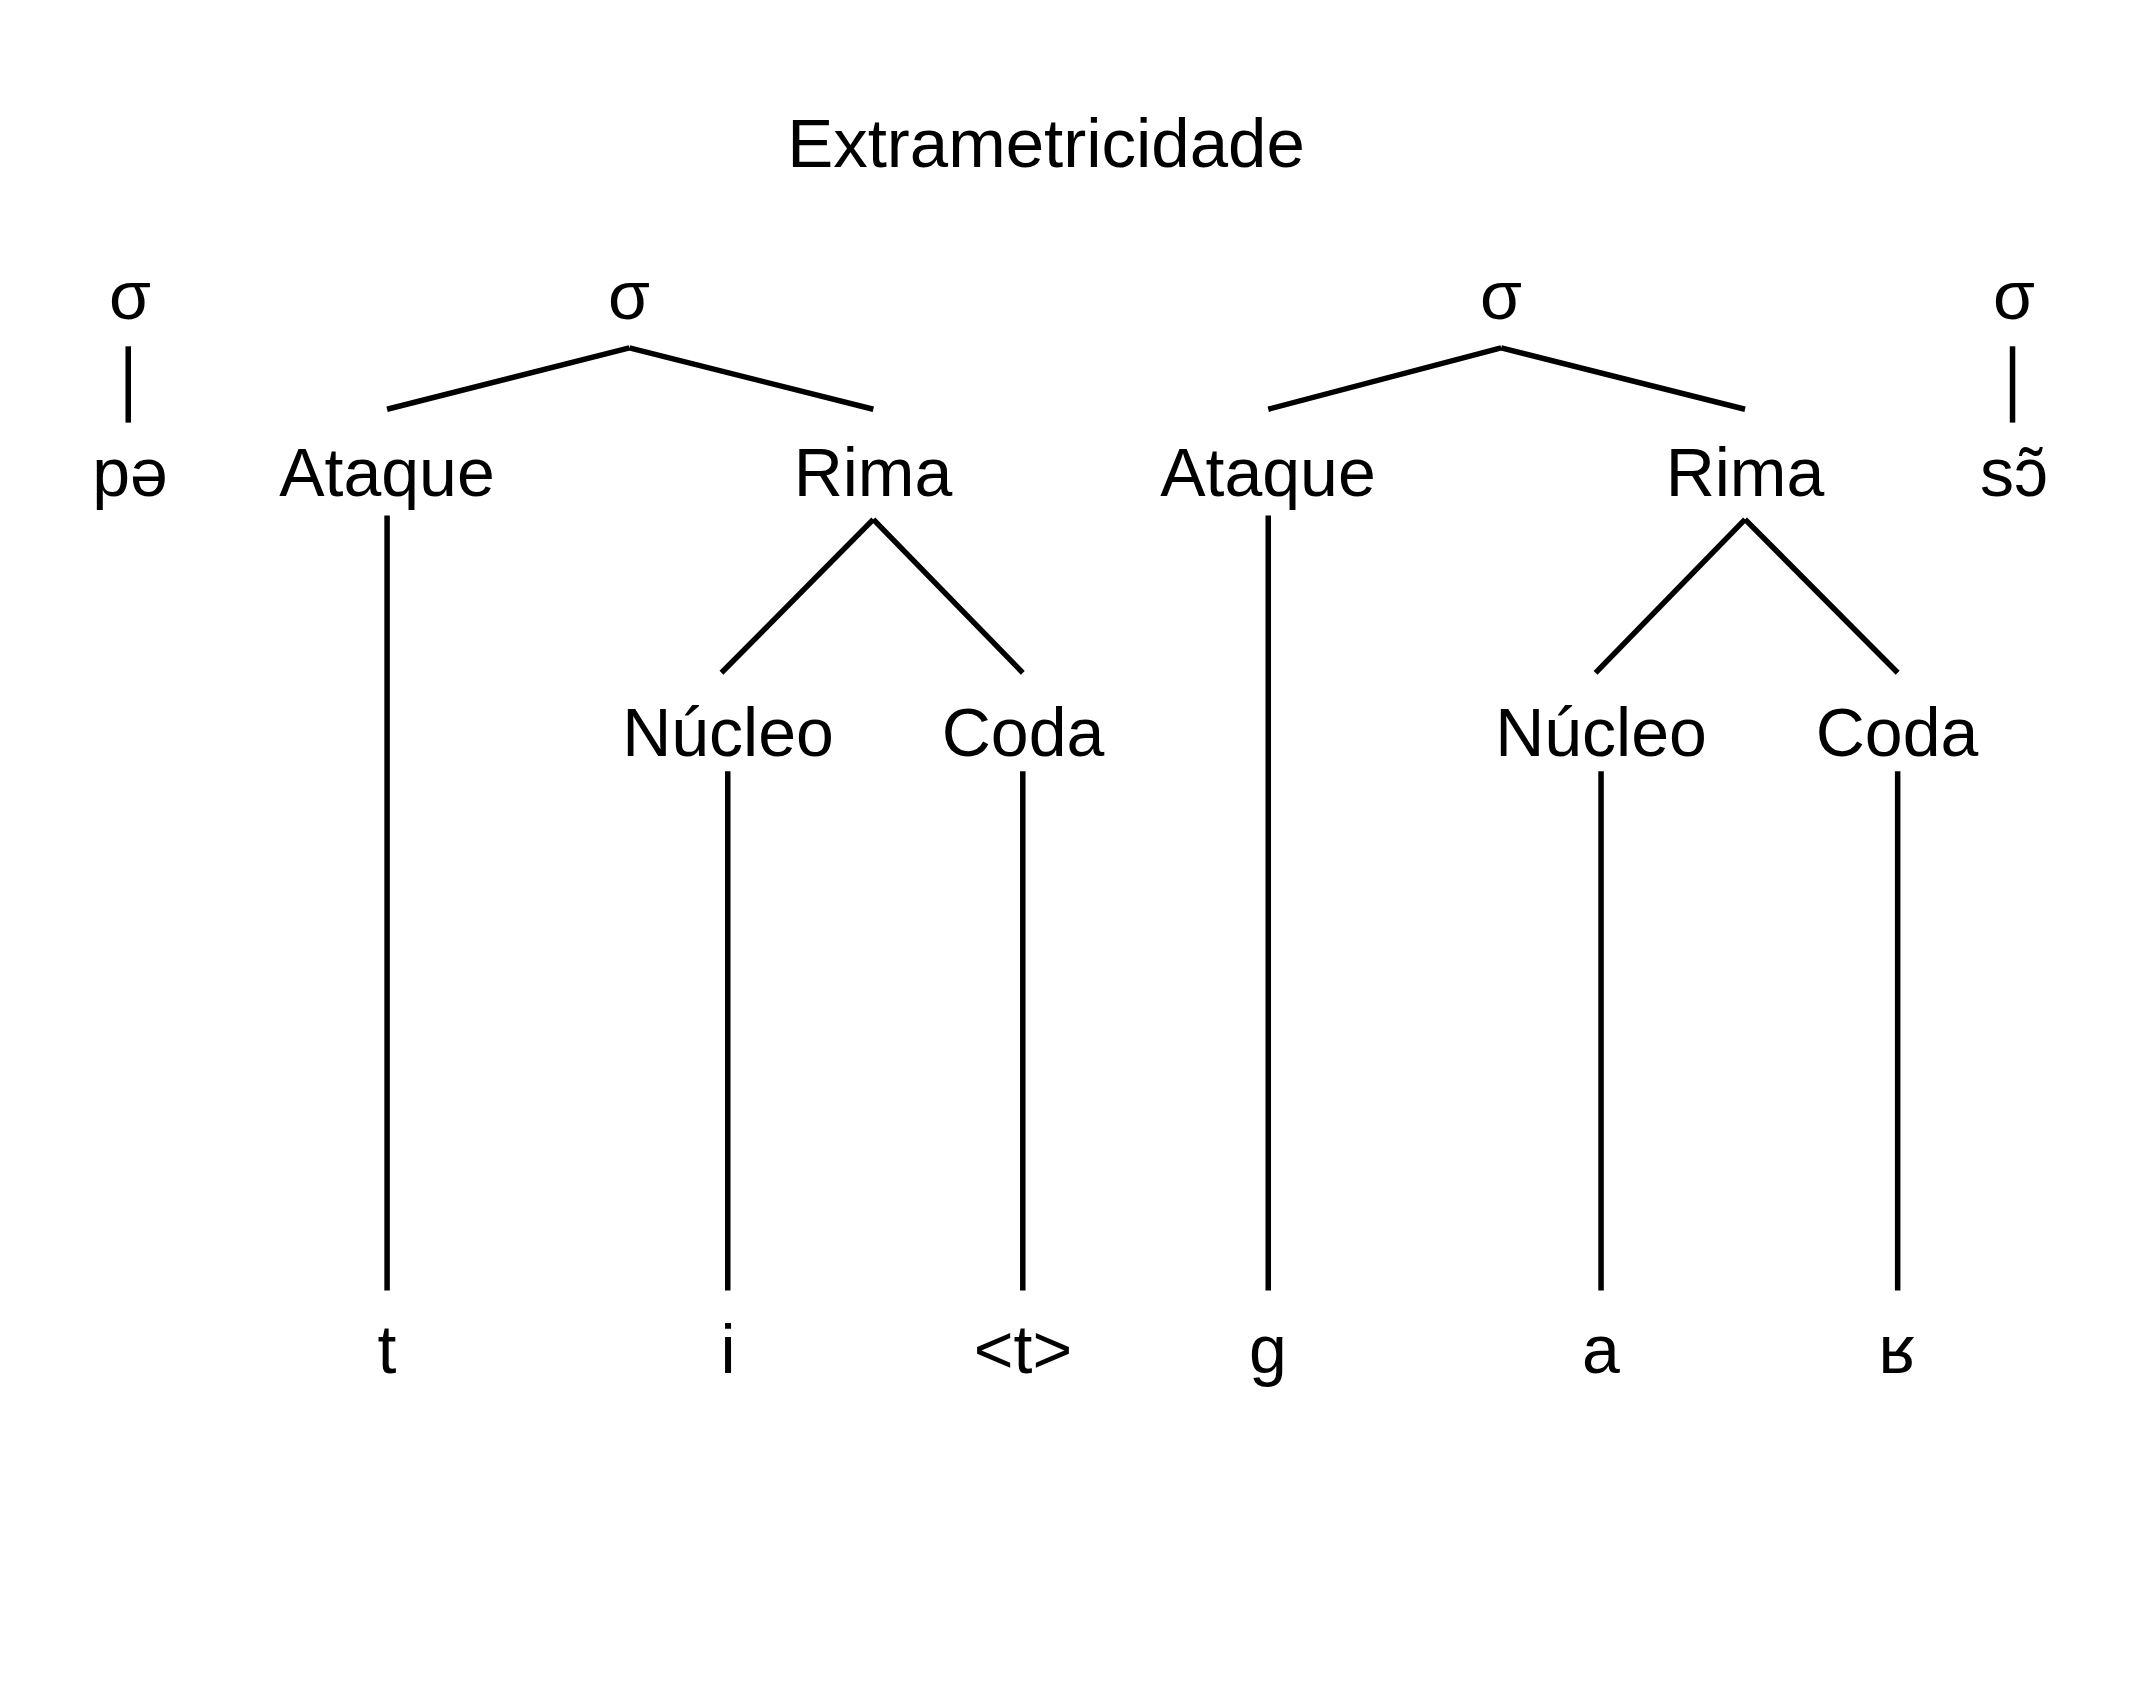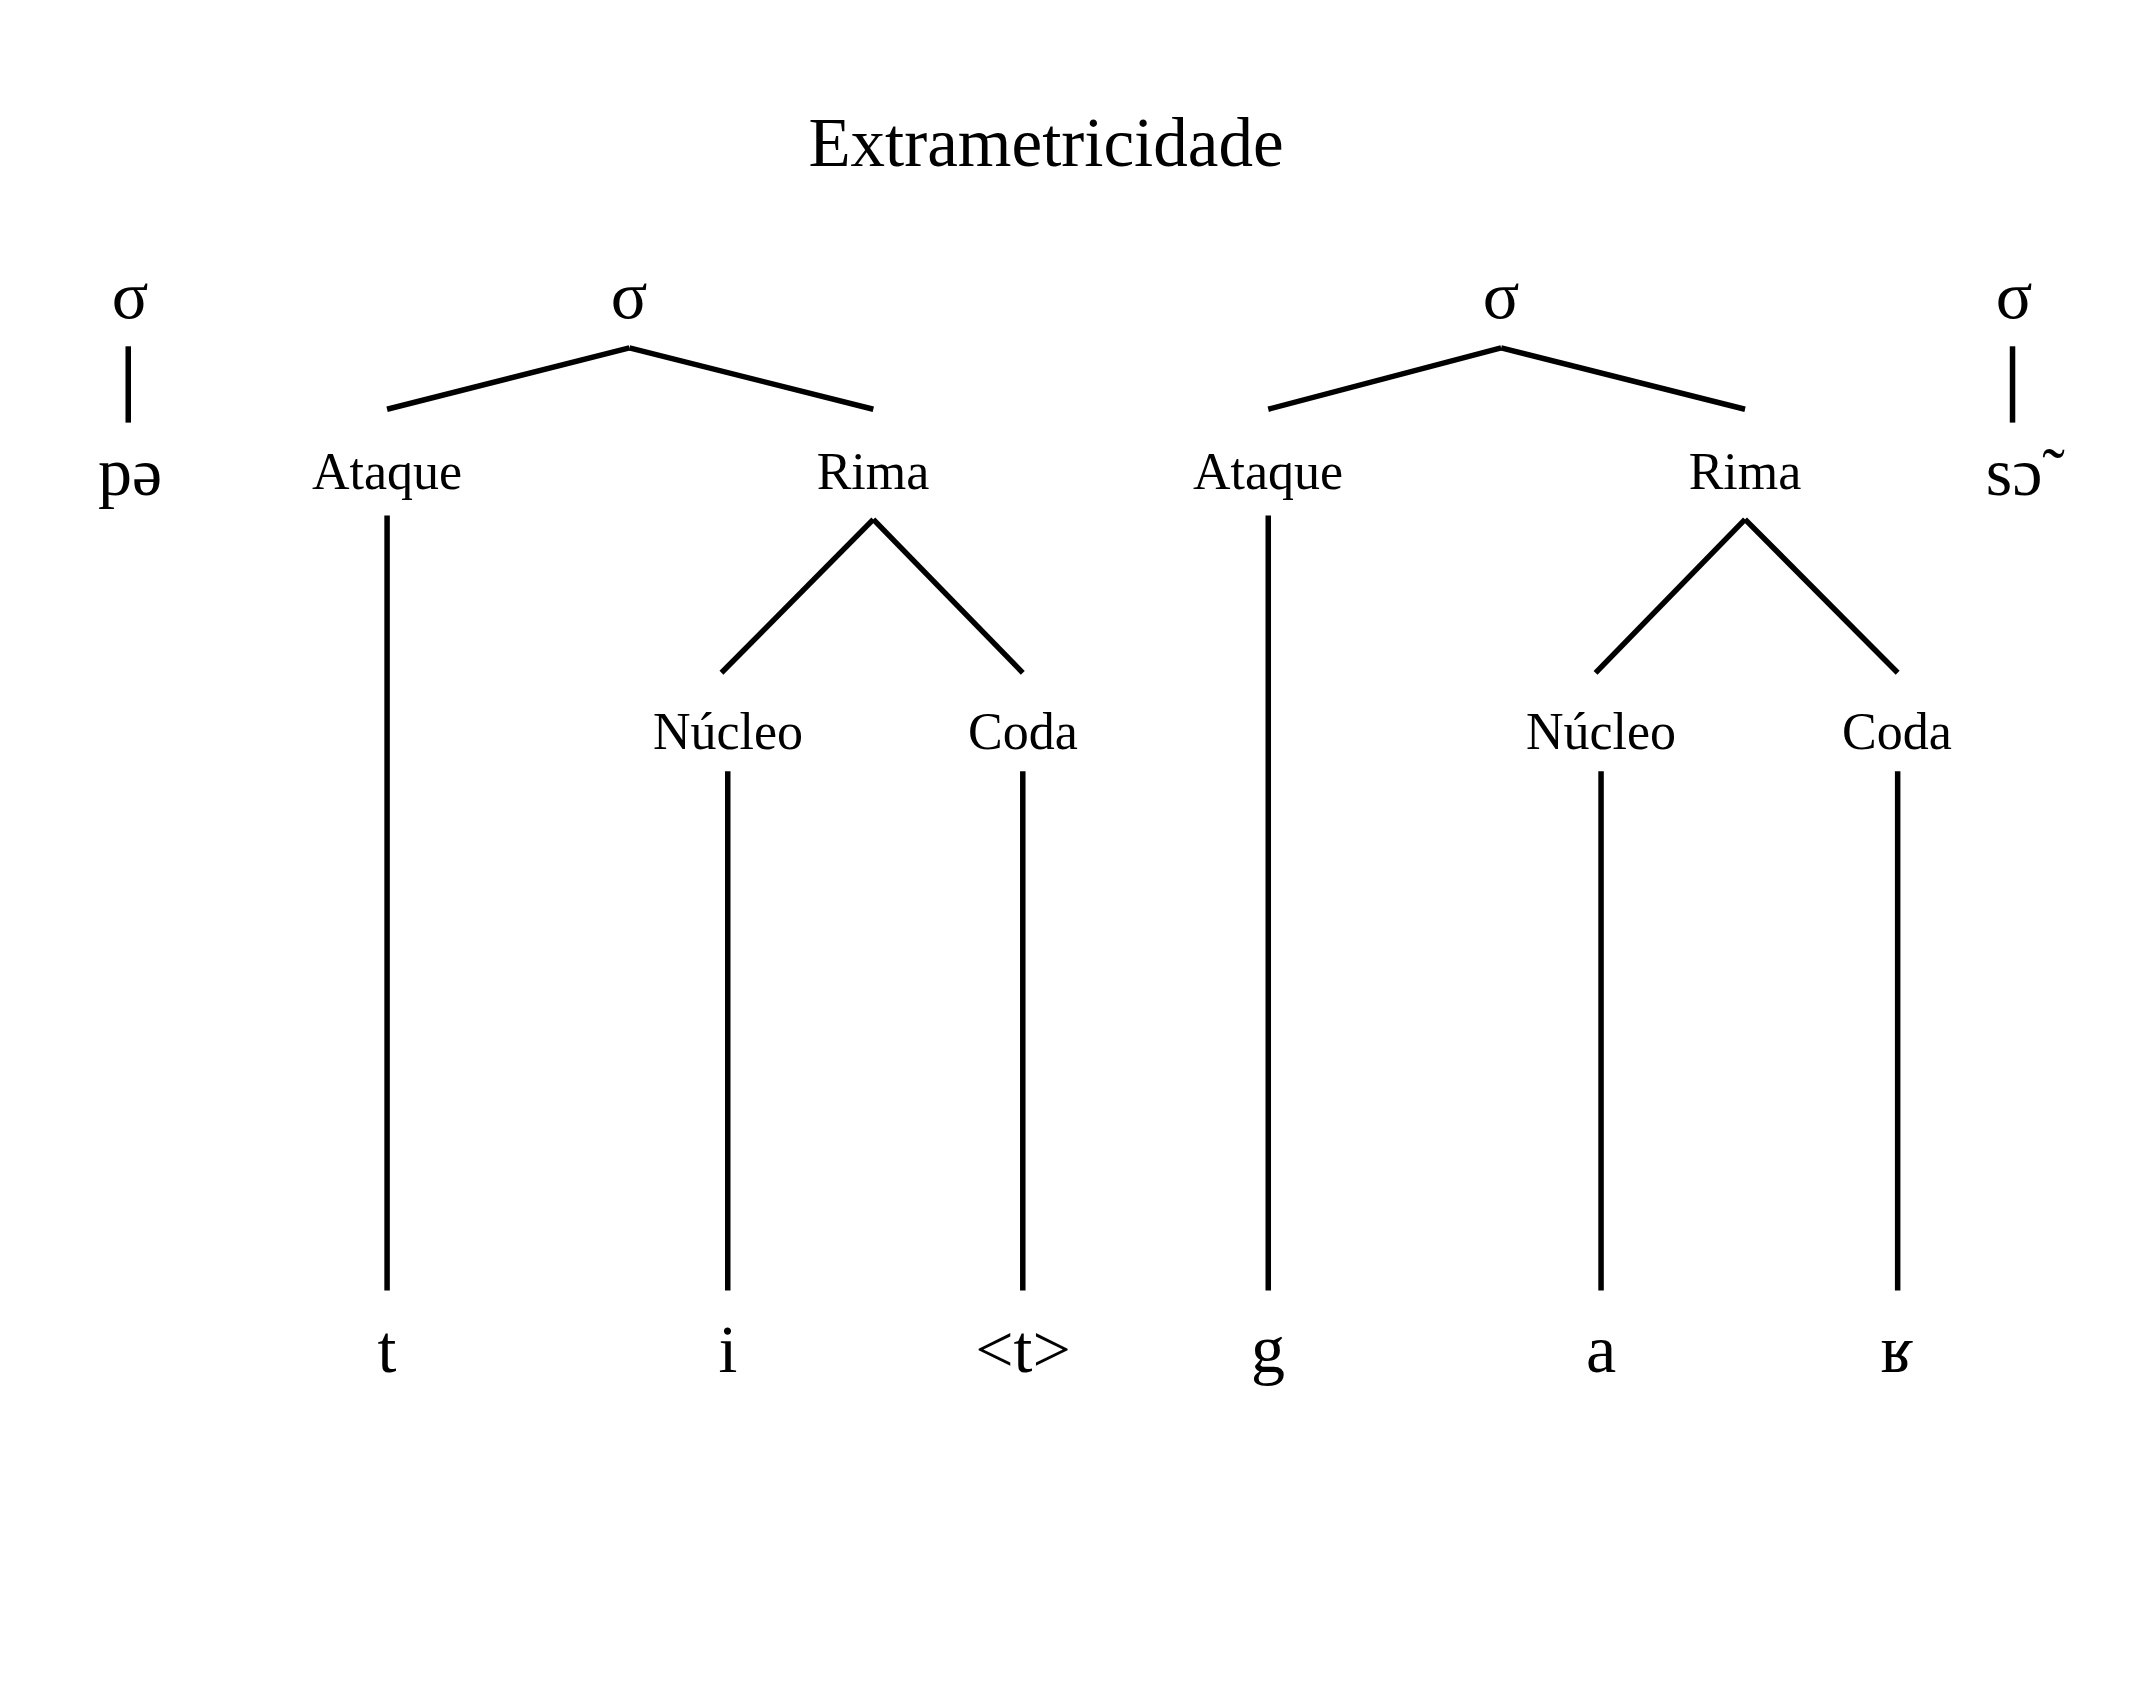"Extrametricidade" .node { font-family: Liberation Serif, serif -> Liberation Sans, sans-serif }
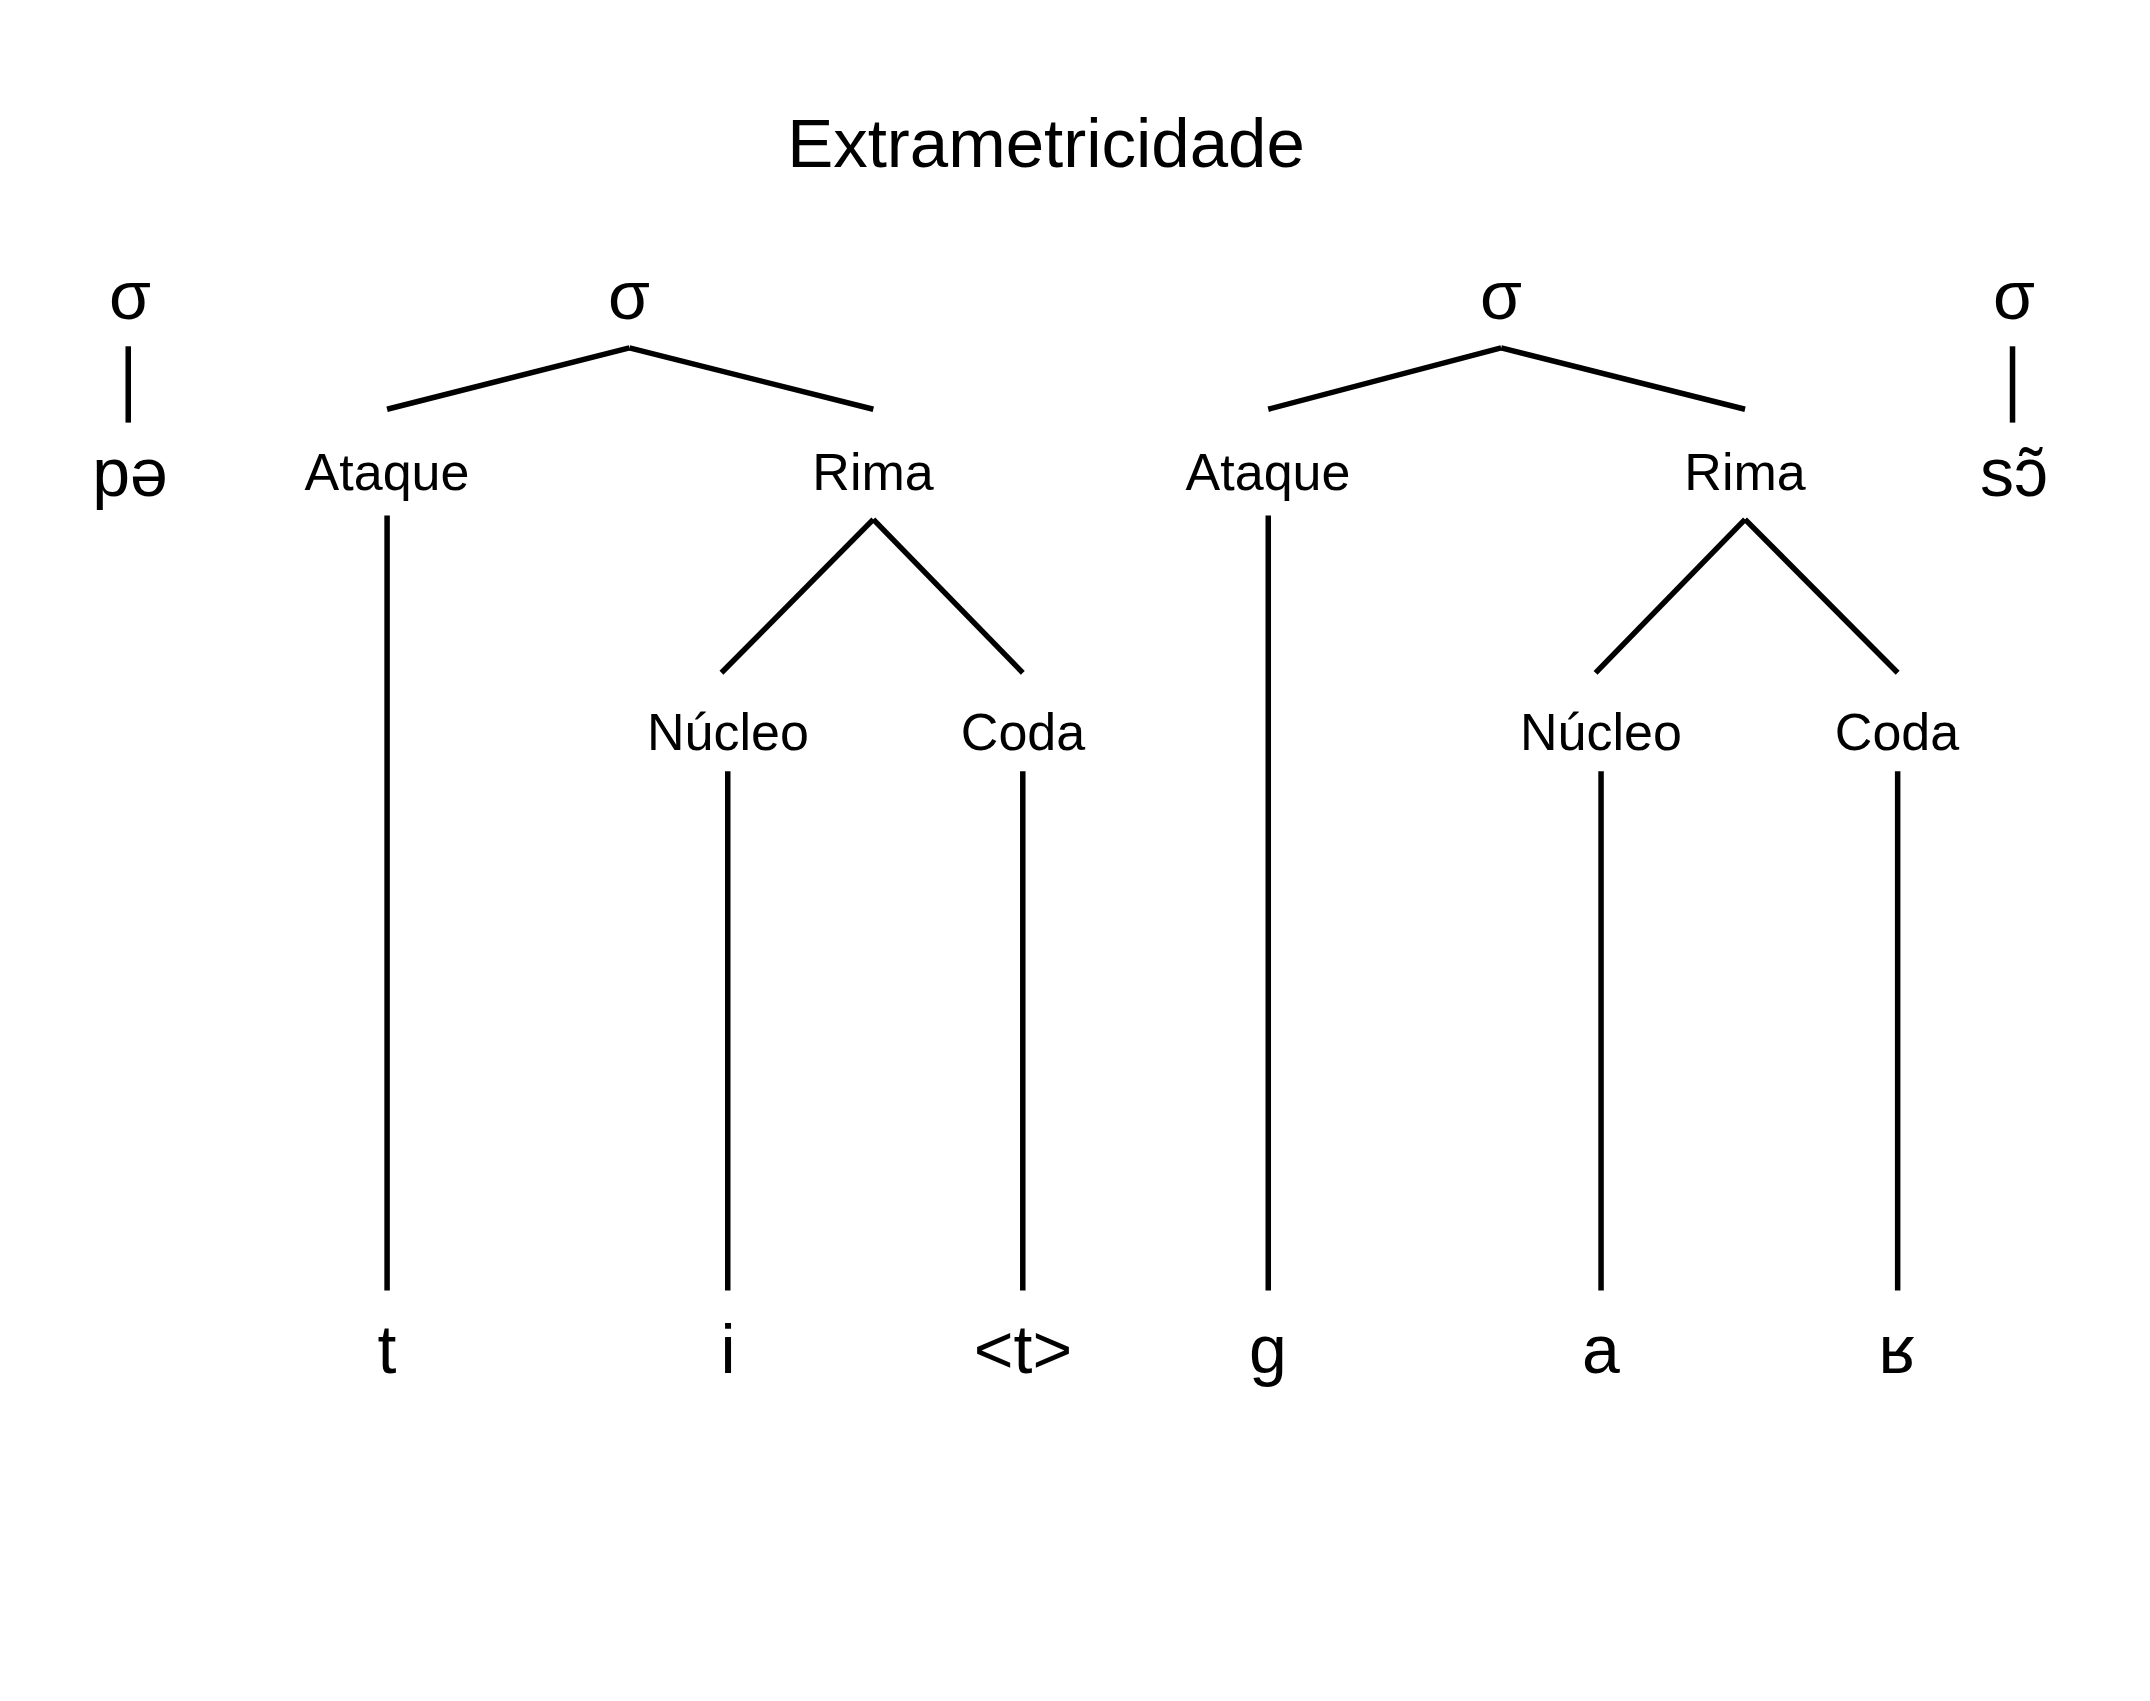"Ataque" .const-node { font-size: 52px -> 68px }
